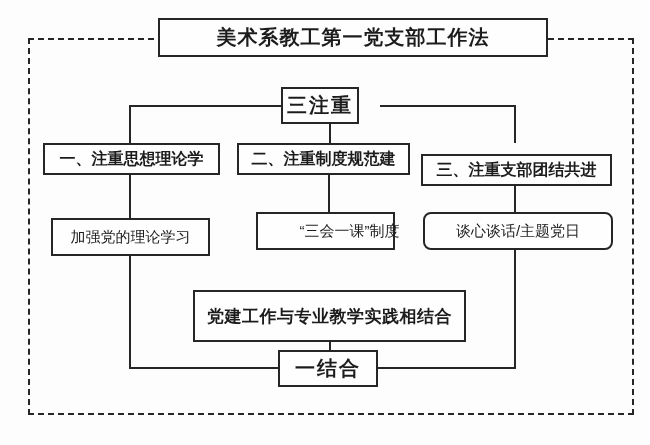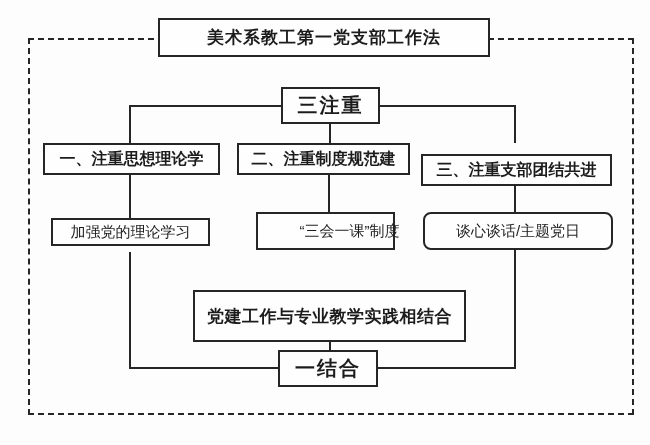"美术系教工第一党支部工作法" .title-box { font-size: 17px -> 20px; width: 332px -> 390px }
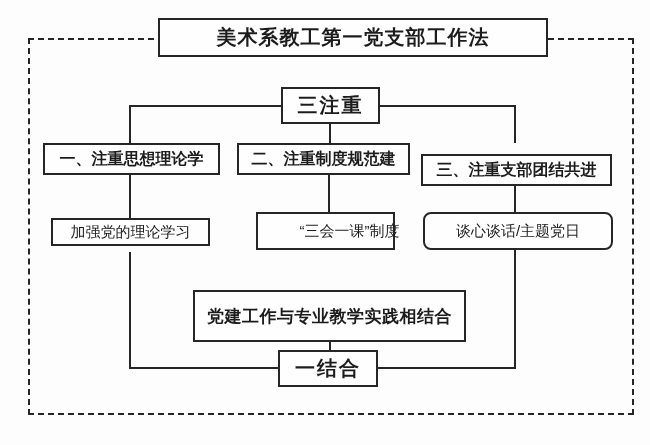"三注重" .node-top { width: 99px -> 78px }
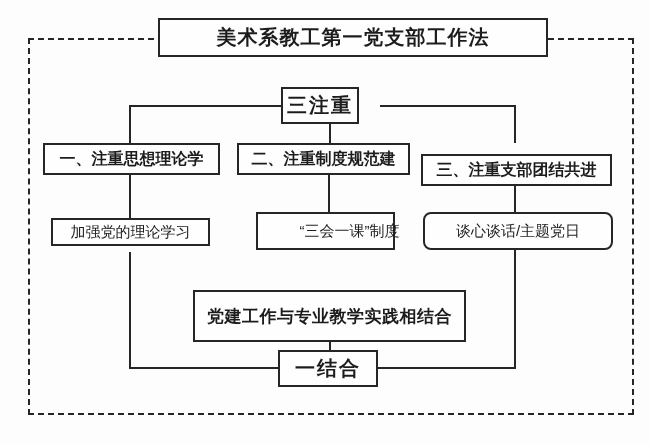"加强党的理论学习" .prac-1 { height: 28px -> 38px }
